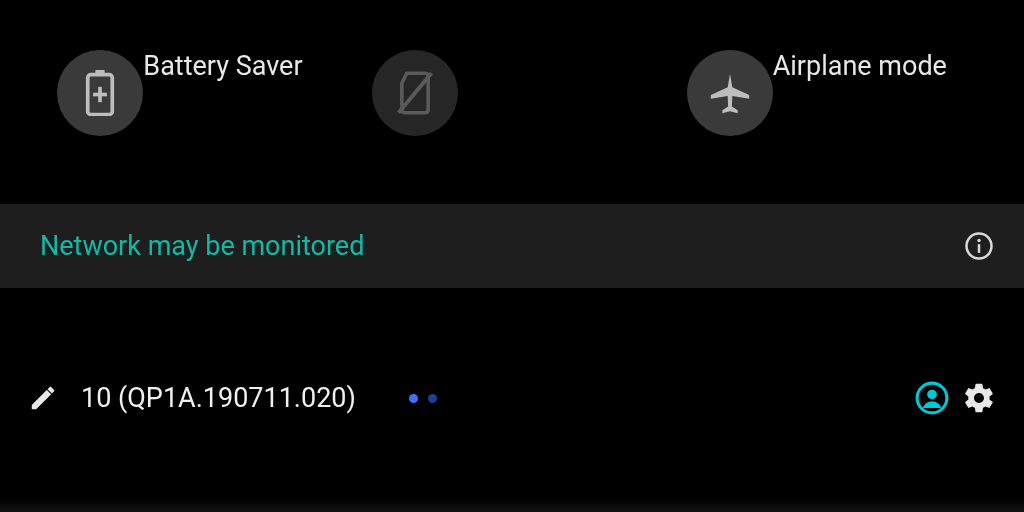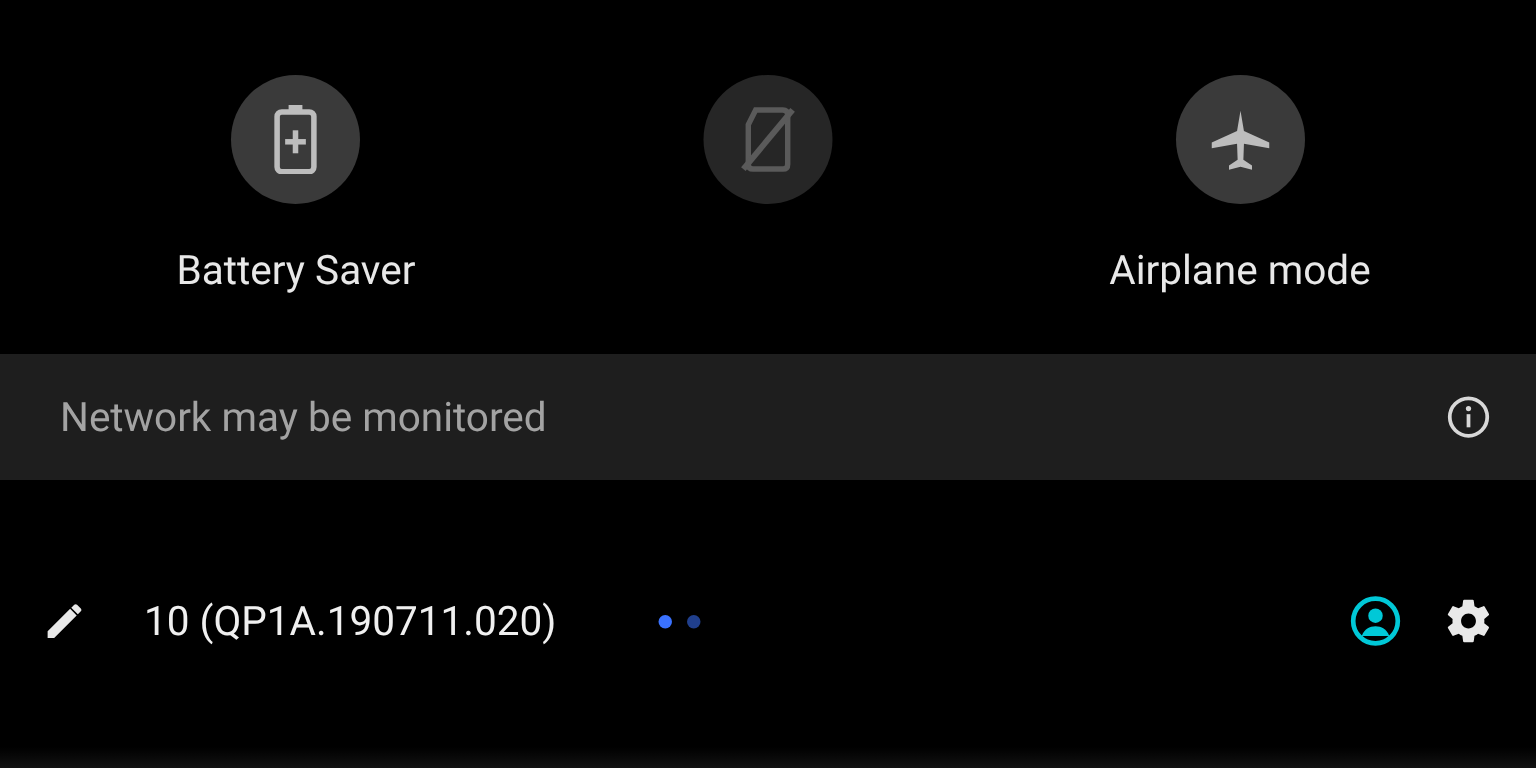"Battery Saver" .tile { align-items: center -> none; flex-direction: column -> row }
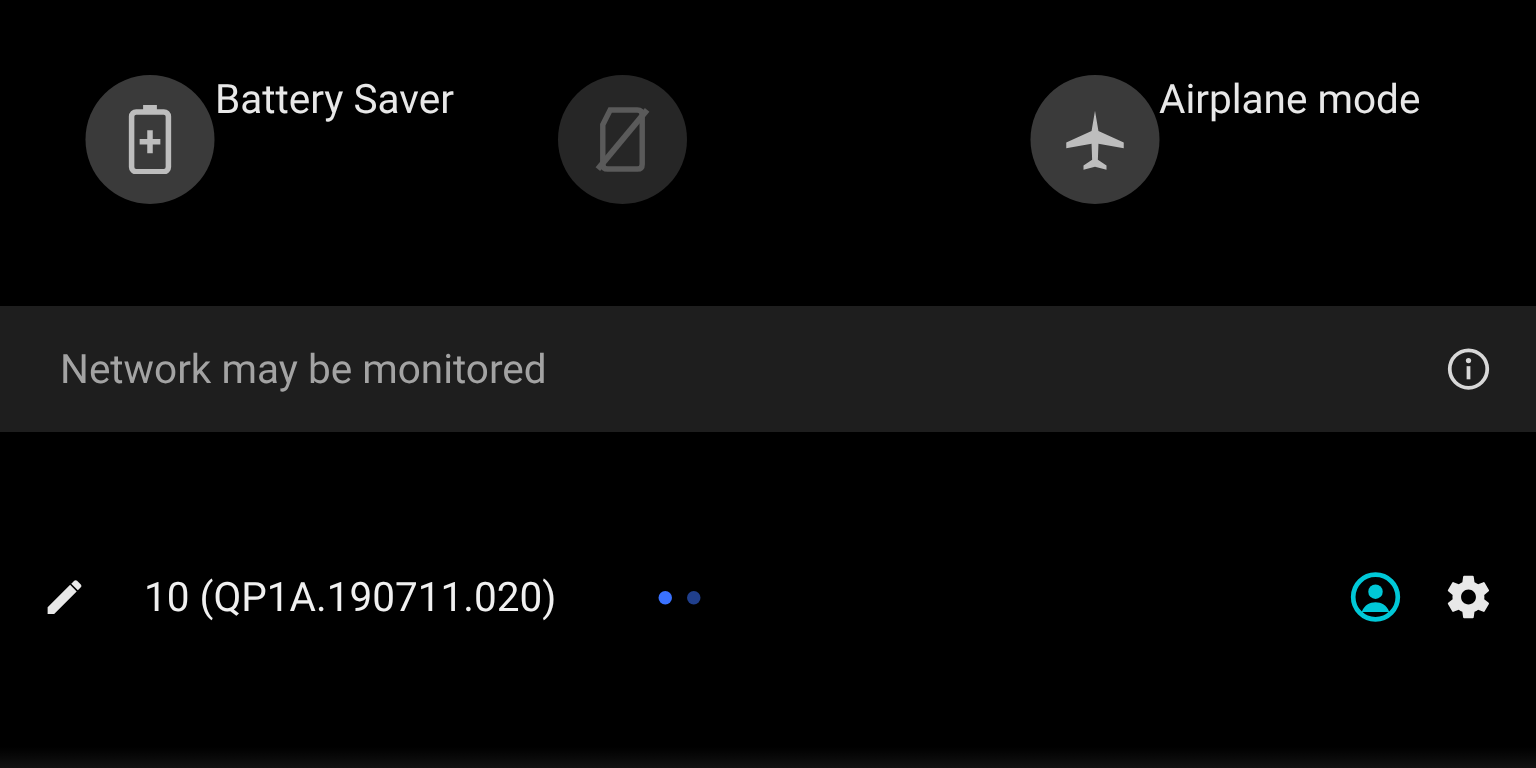"Network may be monitored" .banner { color: #a3a3a3 -> #14b8a6 }
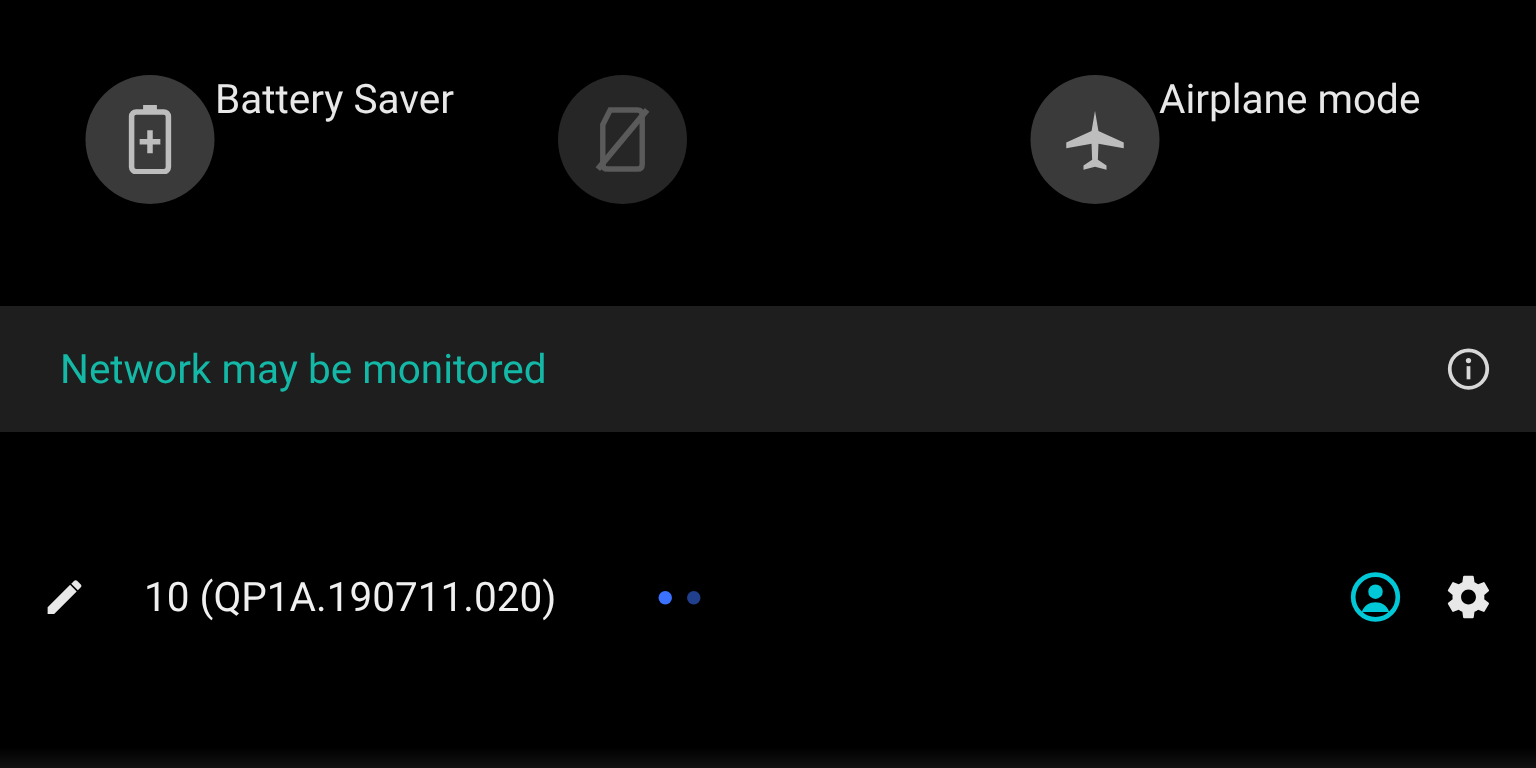"10 (QP1A.190711.020)" .footer { gap: 28px -> 13px }
